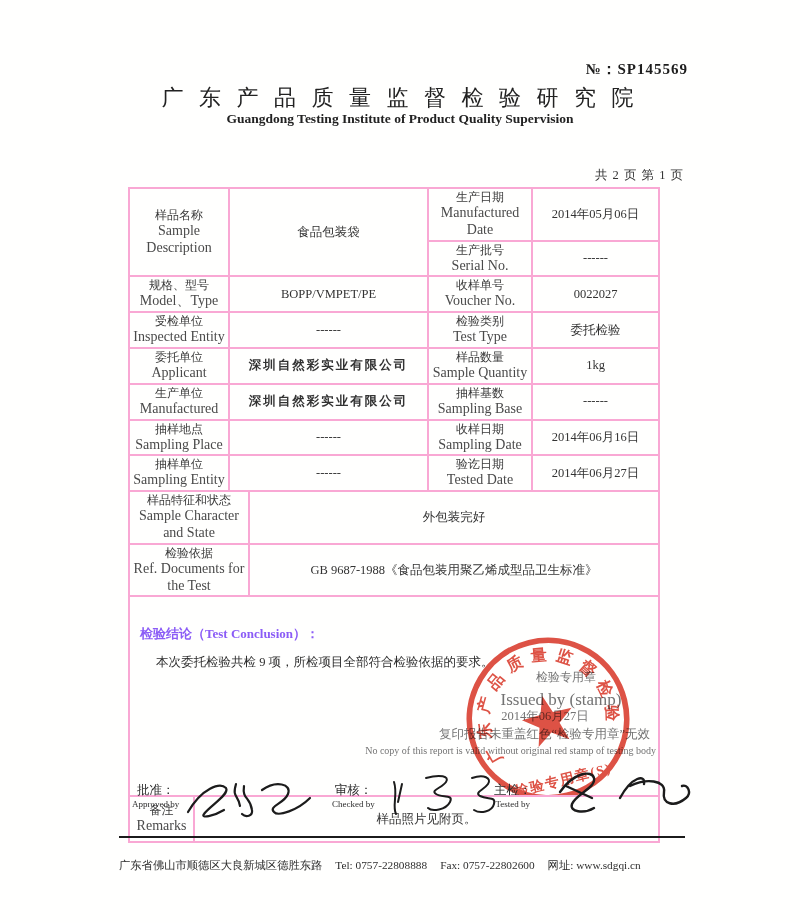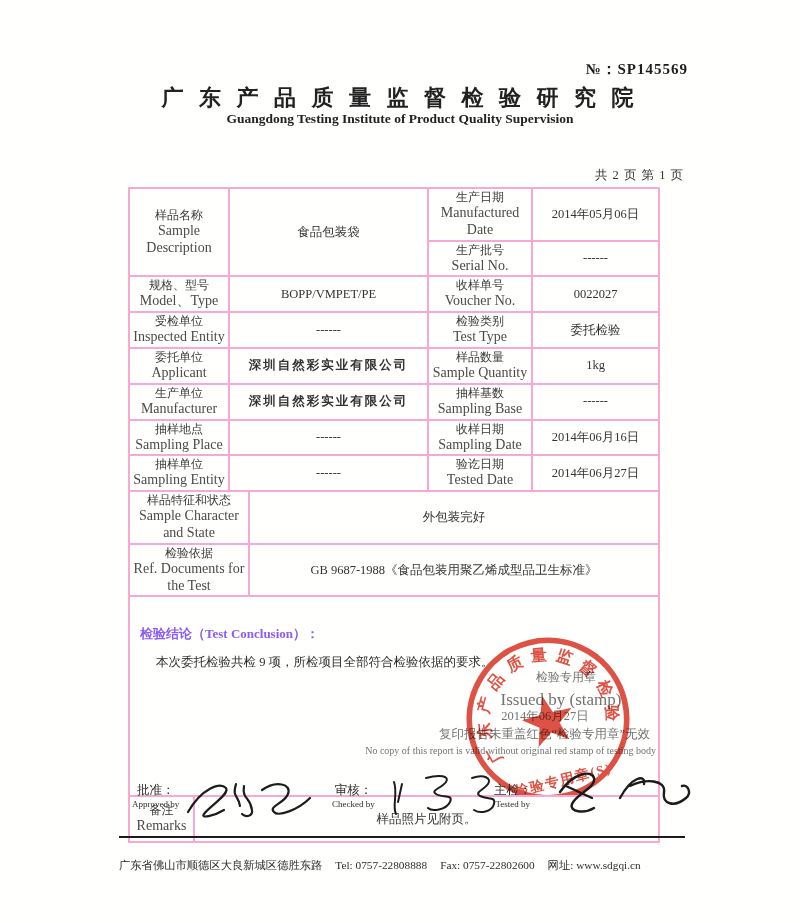"广 东 产 品 质" .institute-cn { font-weight: bold -> normal }
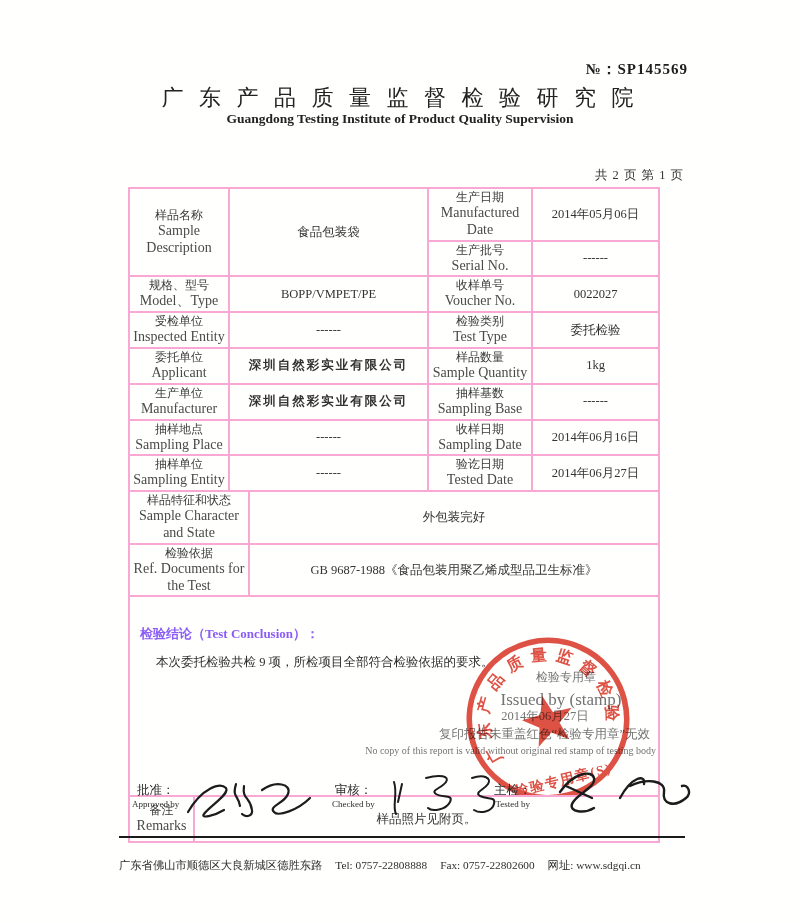"Manufacturer" div.en { text: Manufacturer -> Manufactured }
